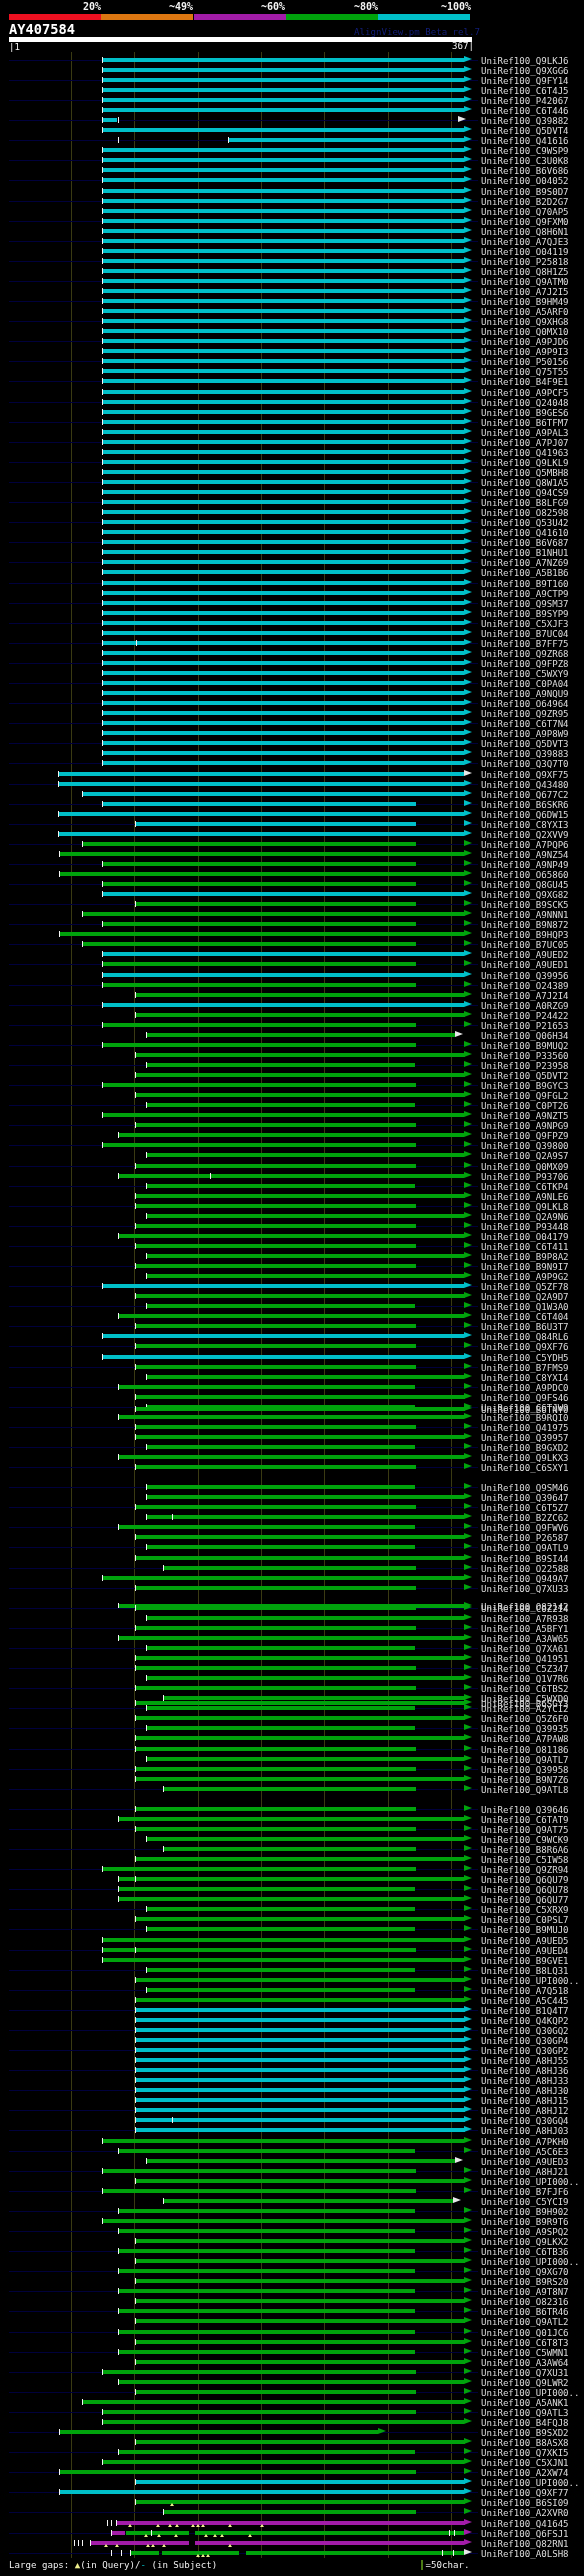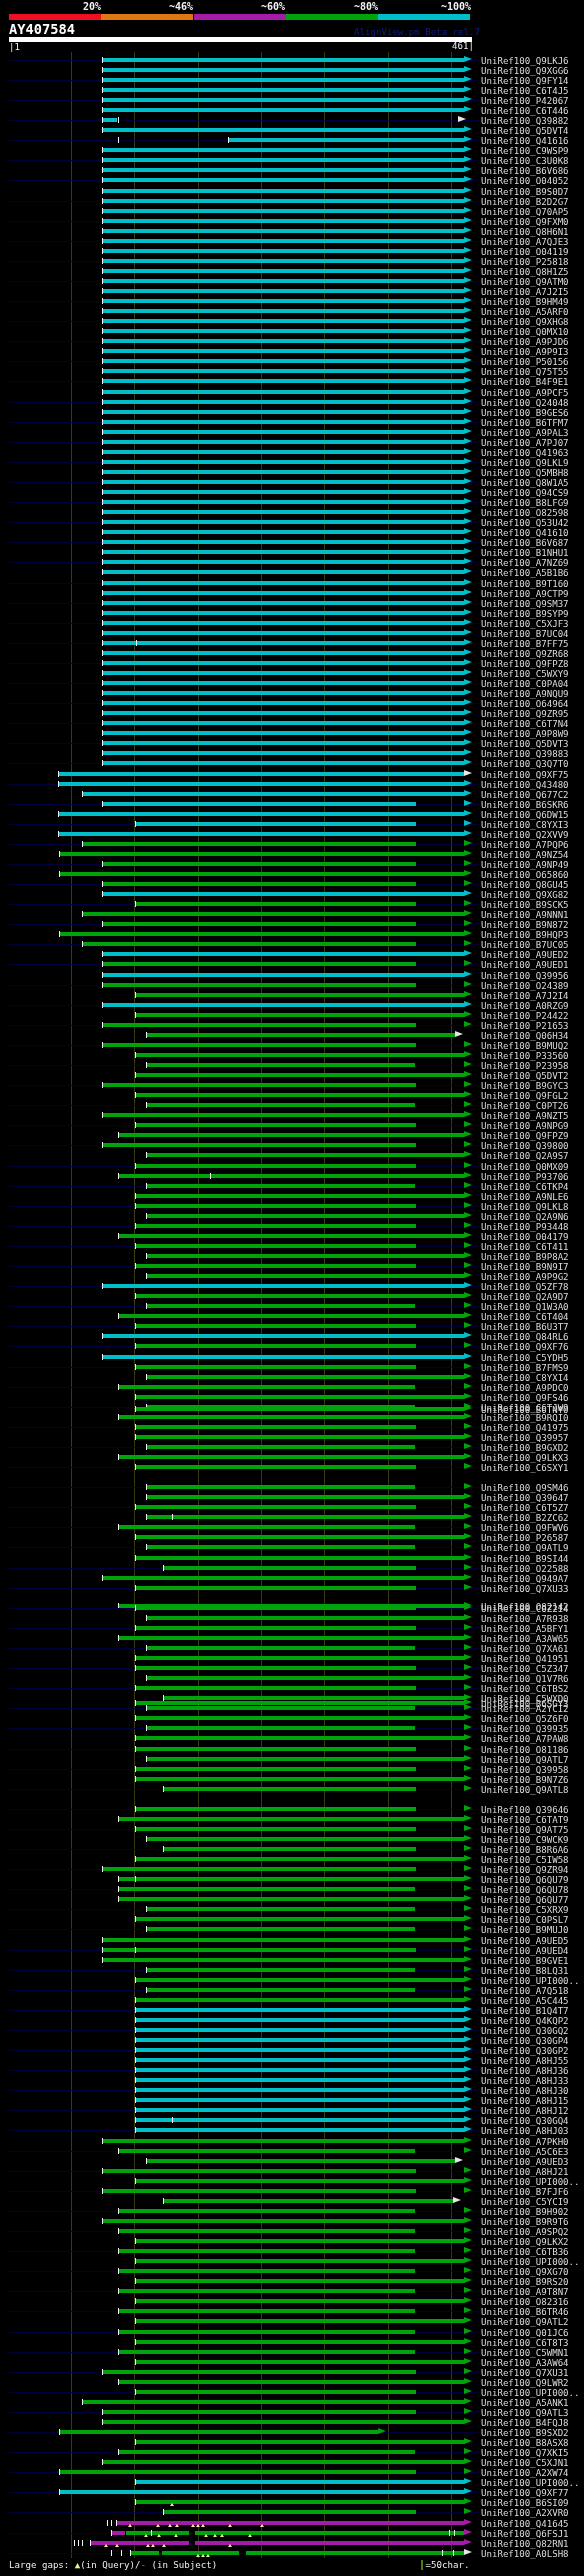"~46%" span.scale-label { text: 46% -> 49% }
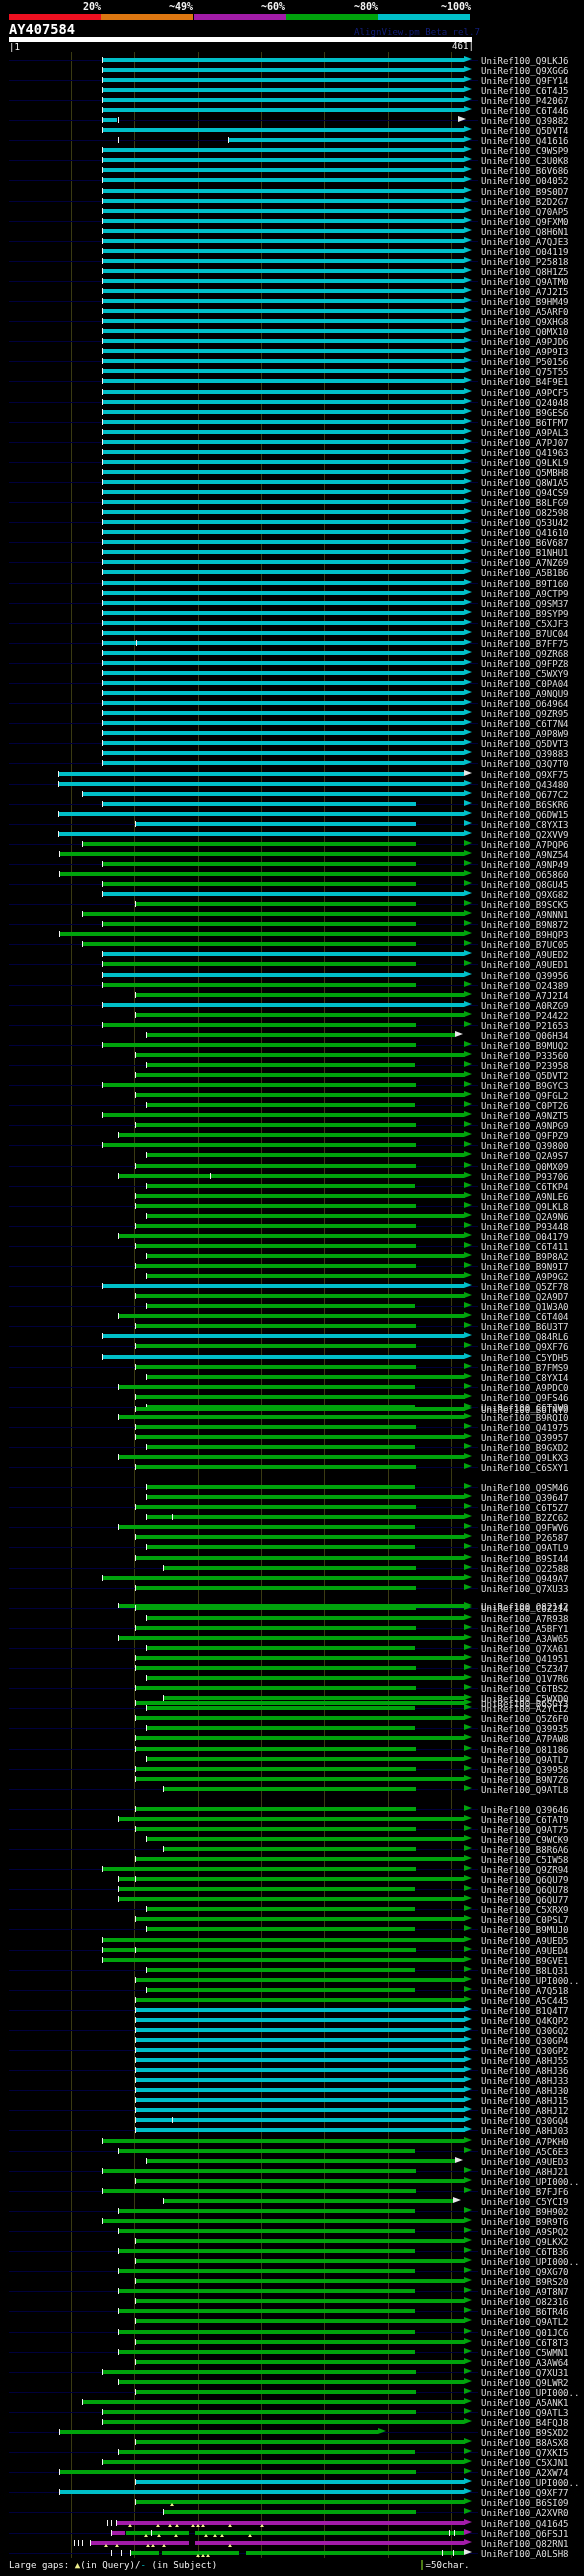"461|" div { text: 461 -> 367 }
